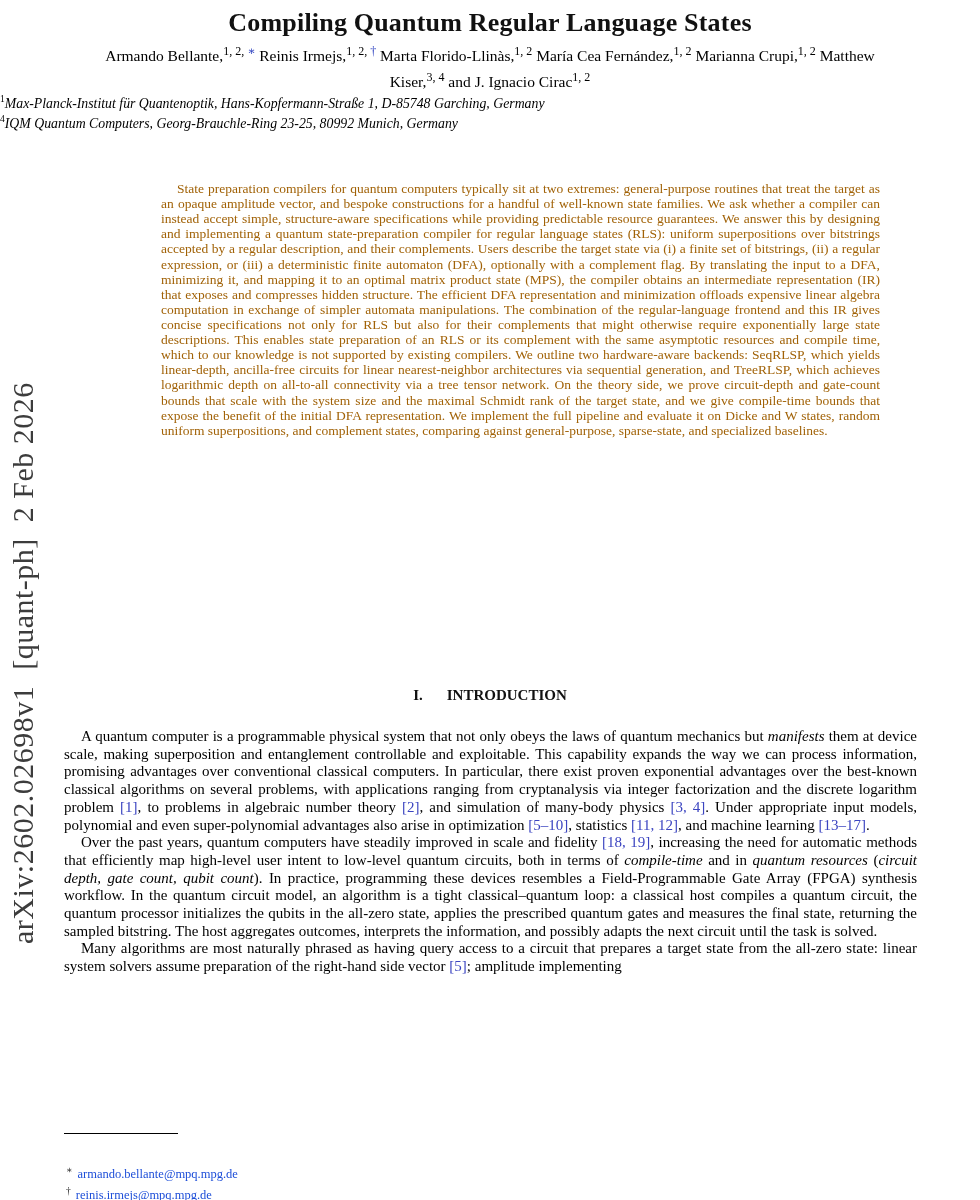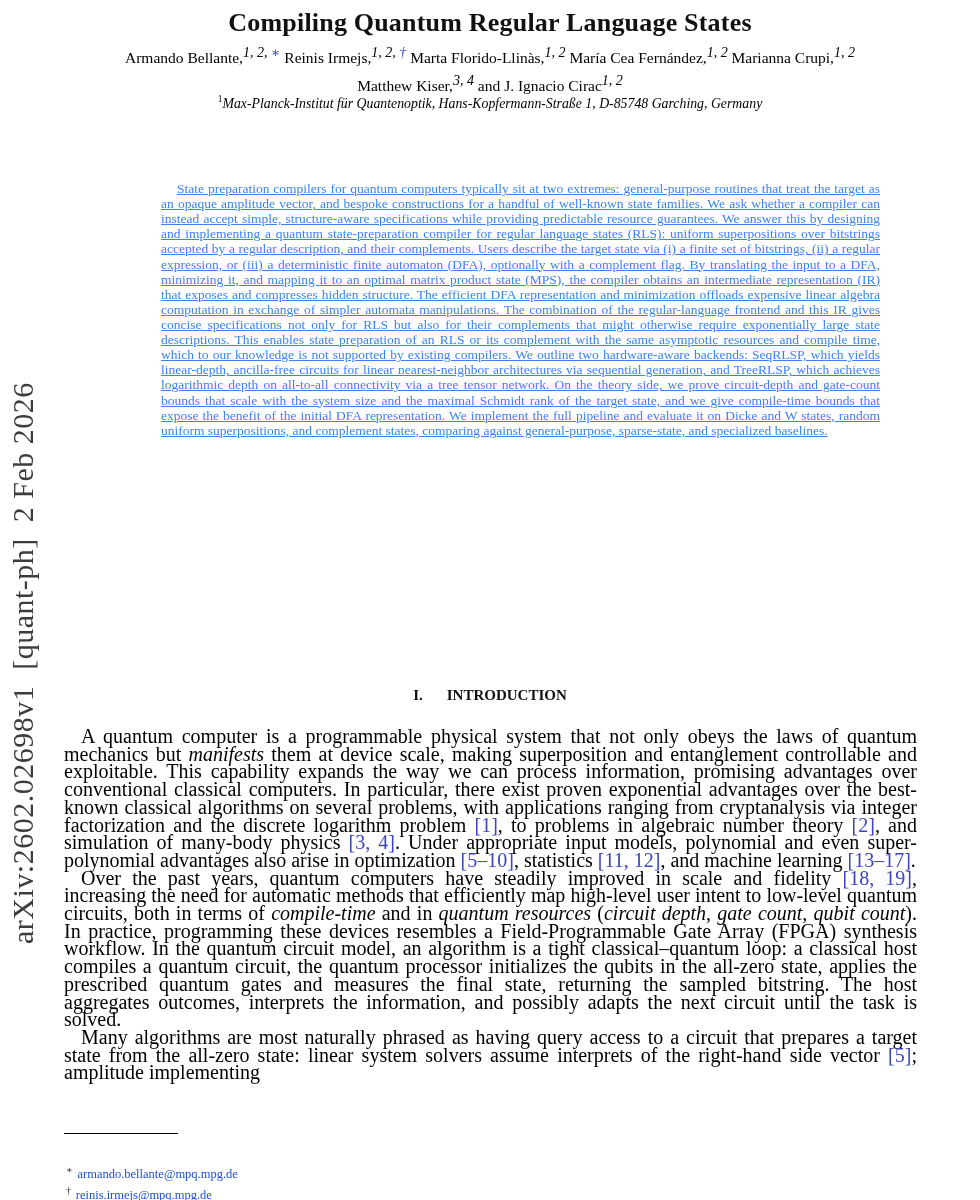"1, 2, ∗" .authors sup { font-size: 14px -> 12px; font-style: italic -> none }
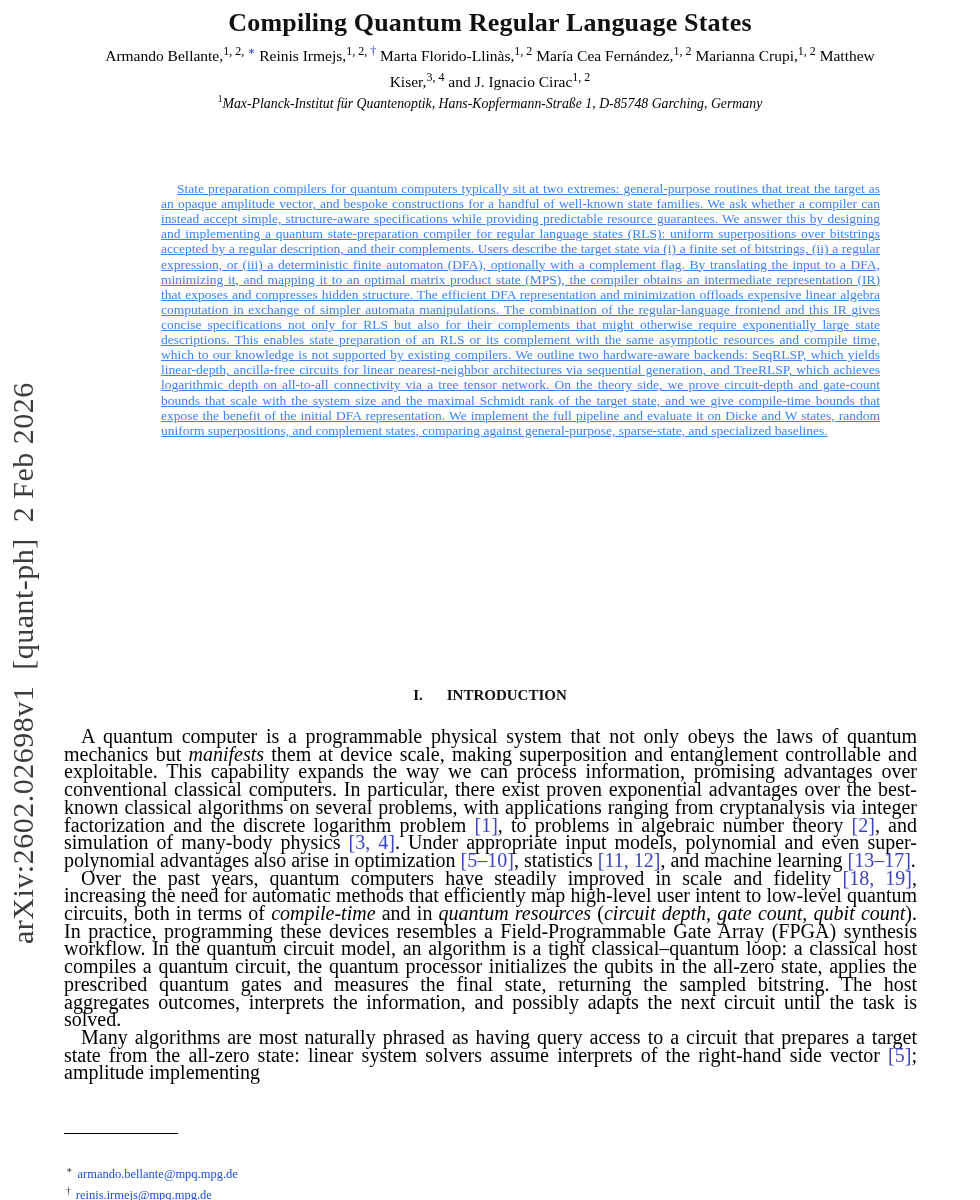"1Max-Planck-Institut für Quantenoptik," .affiliations { text-align: center -> none }
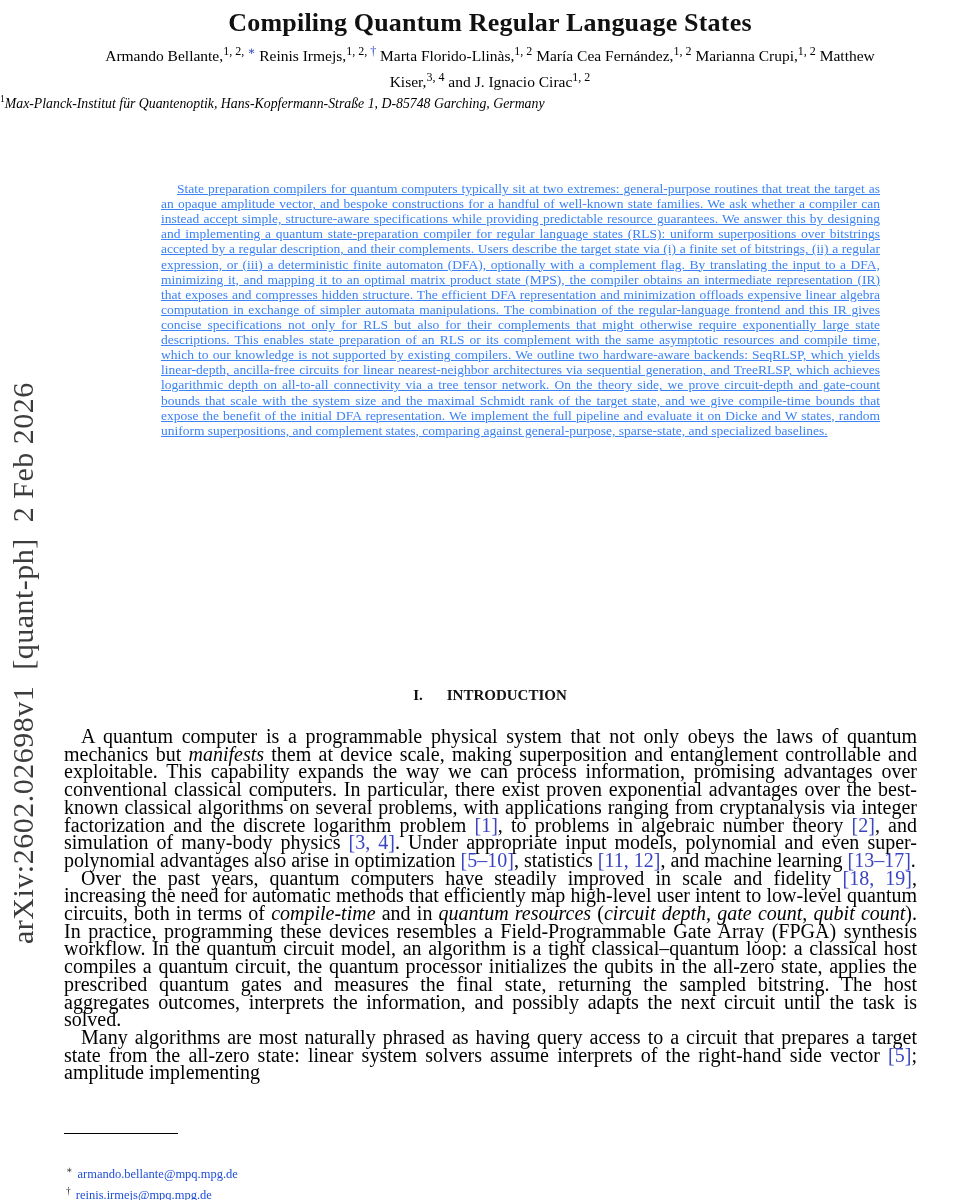"4IQM Quantum Computers," div { html: none -> <div><sup>4</sup><span>IQM Quantum Computers, Georg-Brauchle-Ring 23-25, 80992 Munich, Germany</span></div> }
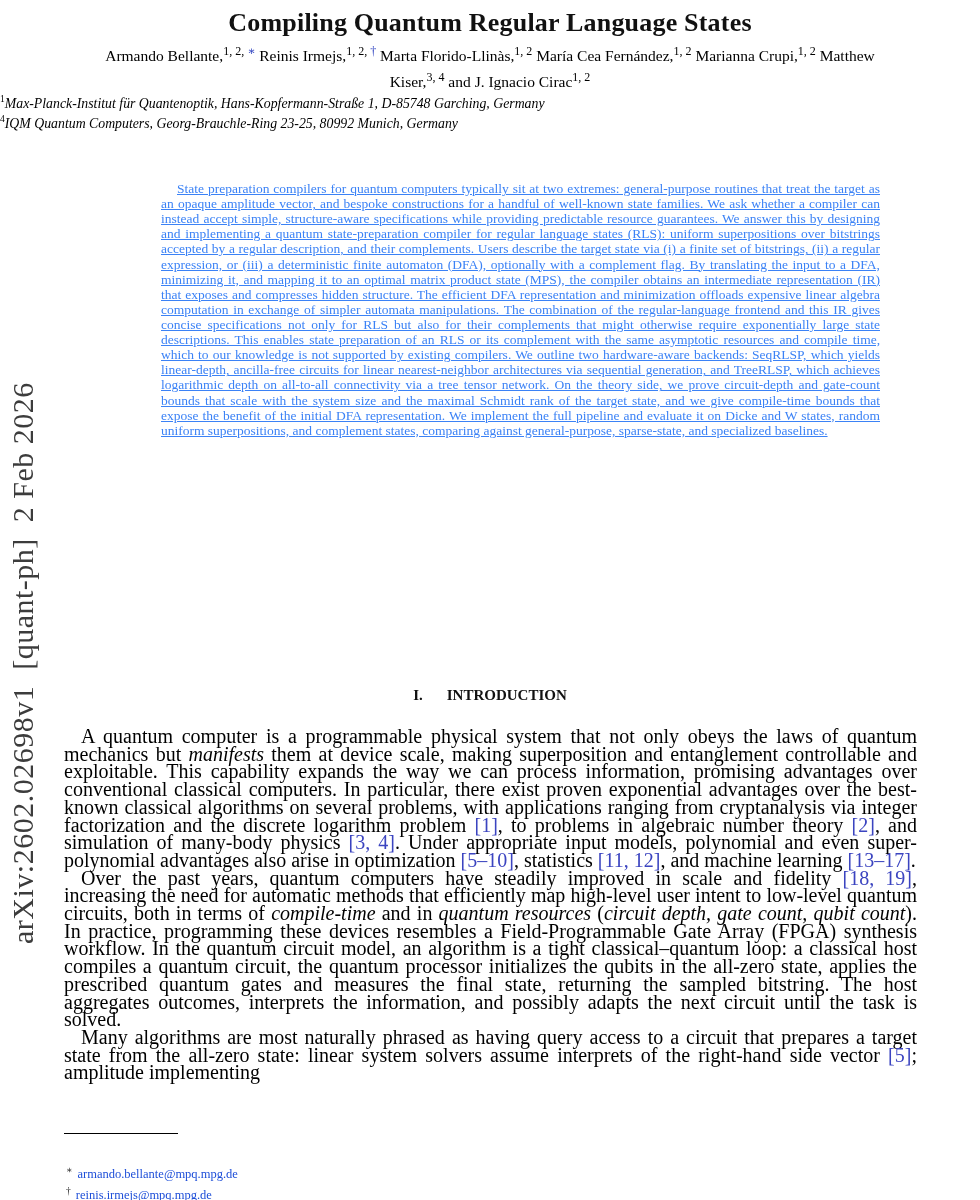"State preparation compilers for quantum" .abstract { color: #3b82f6 -> #a16207; text-decoration: underline -> none }
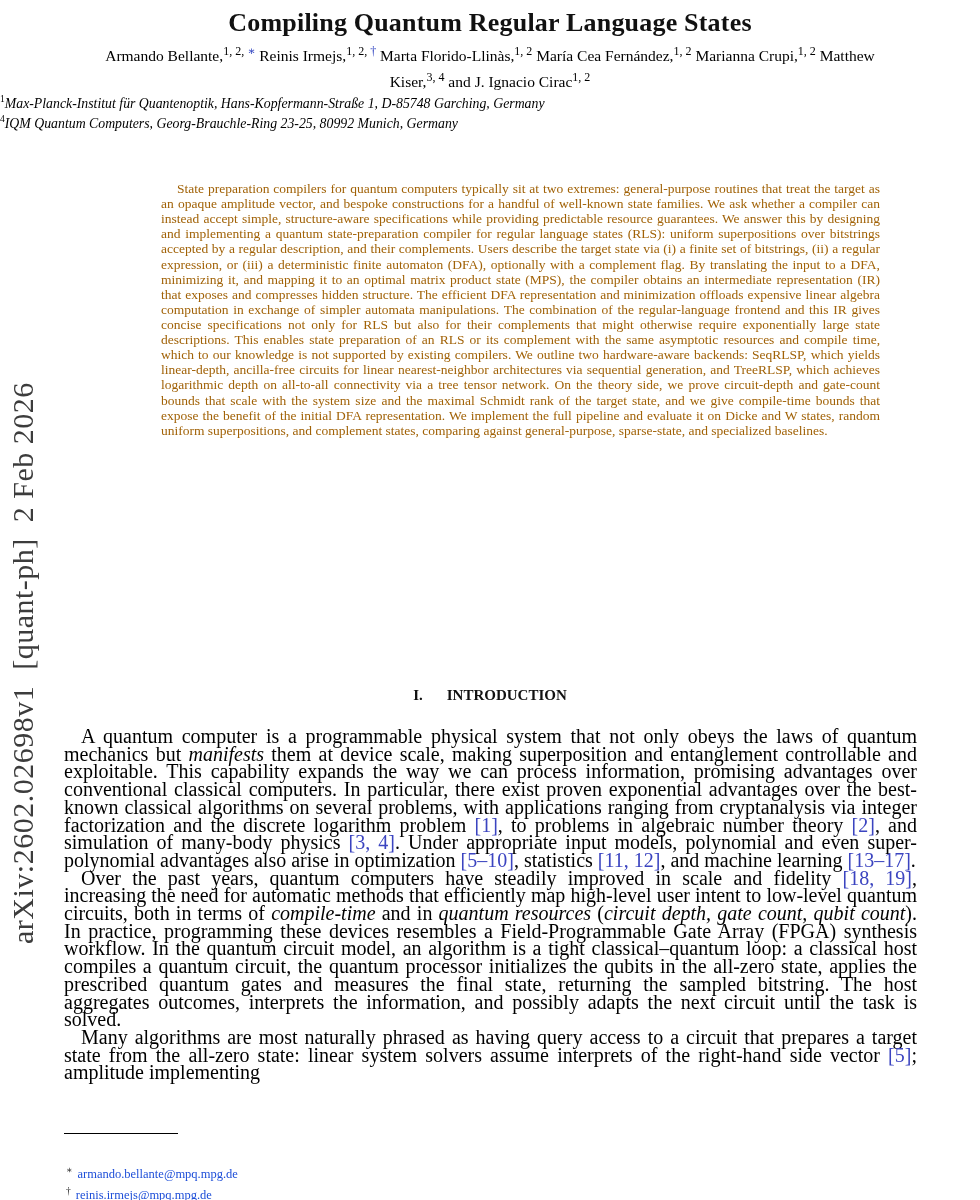"A quantum computer is a" .body-text { font-size: 20px -> 15px }
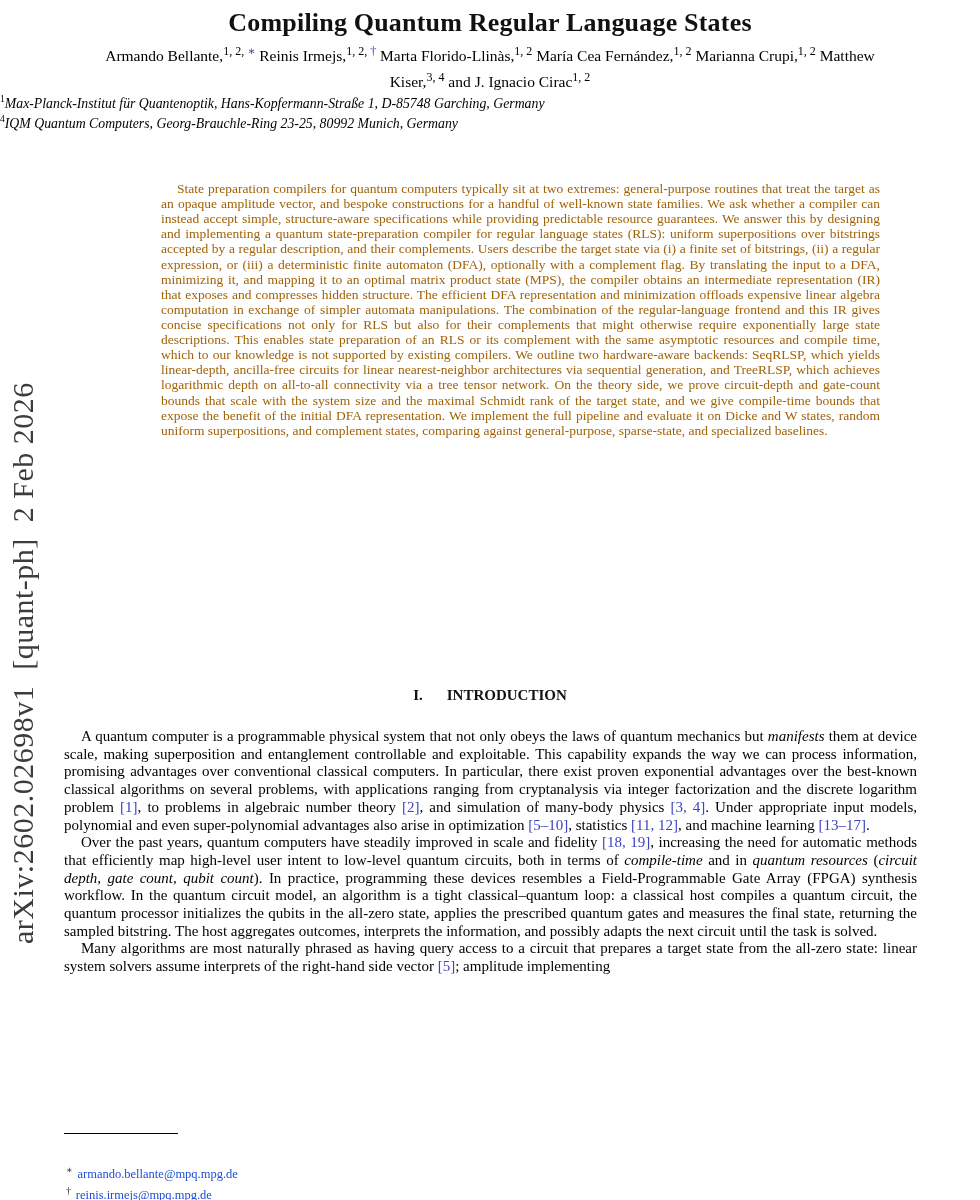"Many algorithms are most naturally" span { text: interprets -> preparation }
